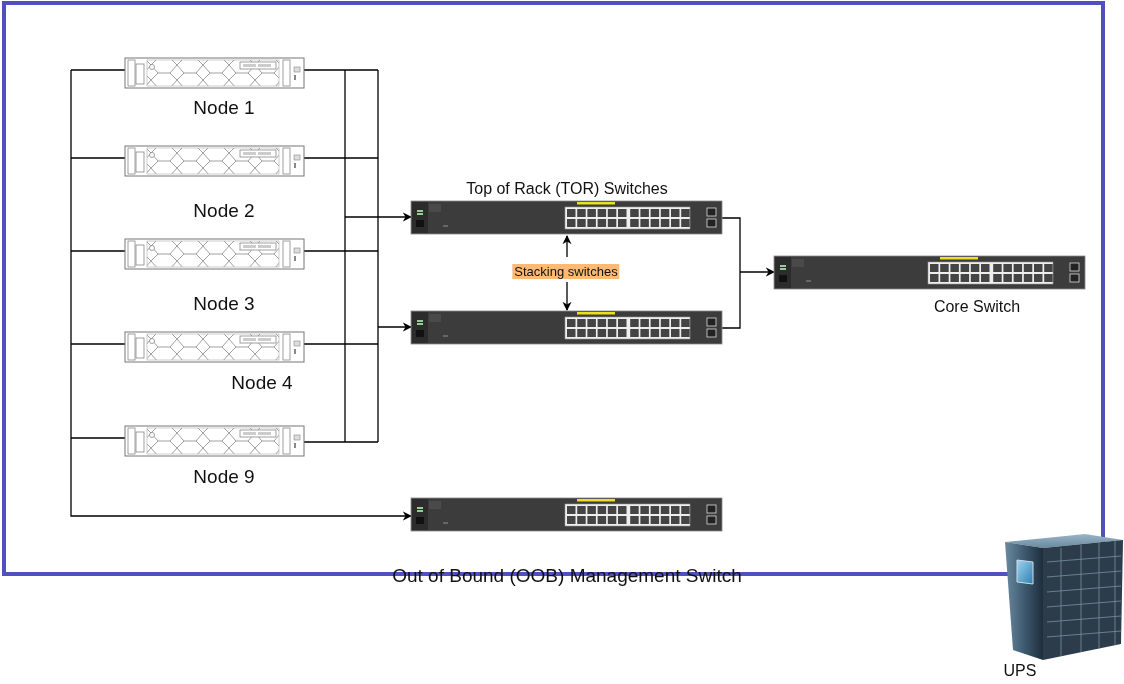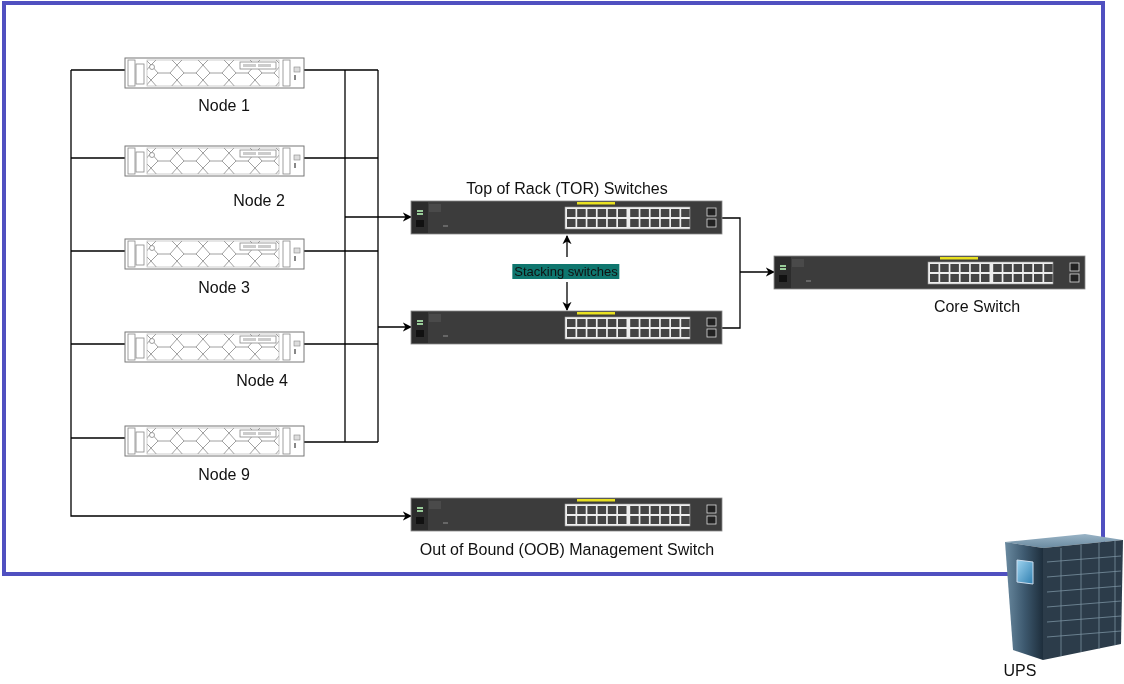"Node 1" .lbl { font-size: 16px -> 19px }
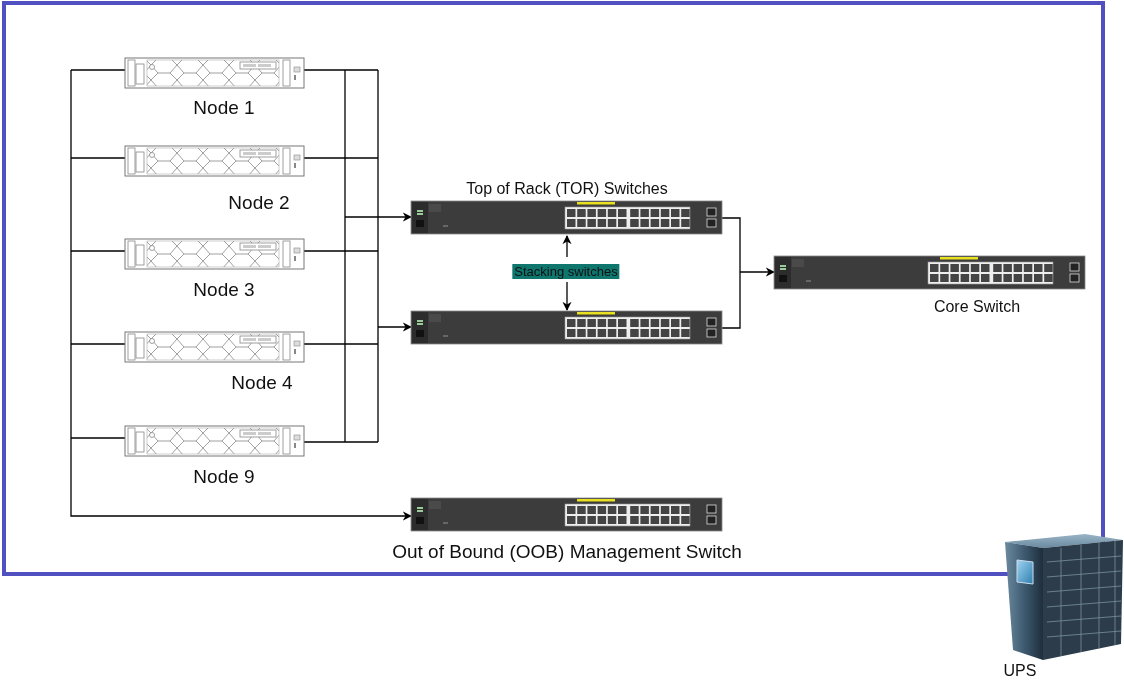"Node 2" div.lbl { margin-left: 35px -> none; top: 192px -> 200px }
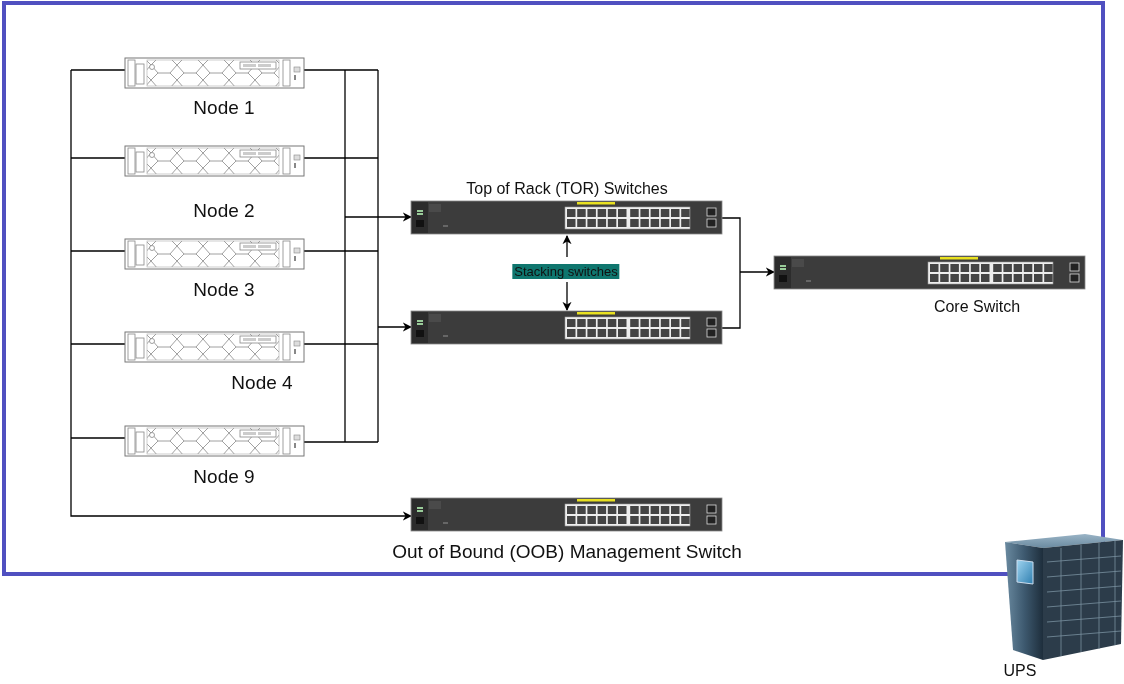"Stacking switches" div.lbl { background: #0f766e -> #fdba74 }
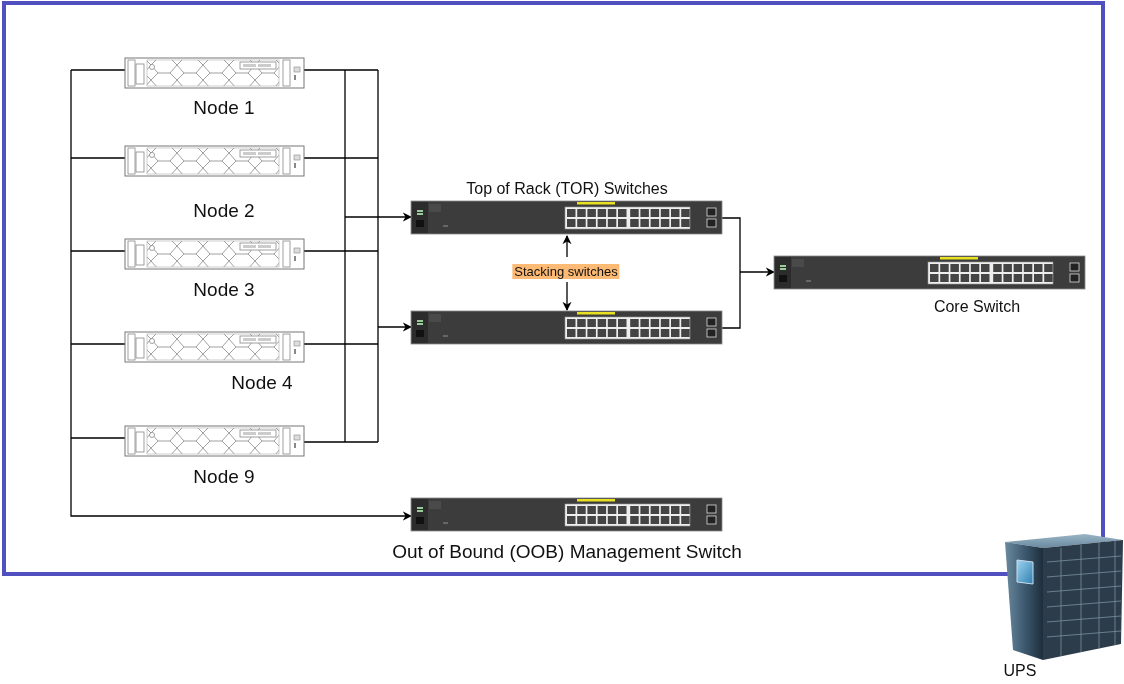"Node 3" div.lbl { top: 279px -> 293px }
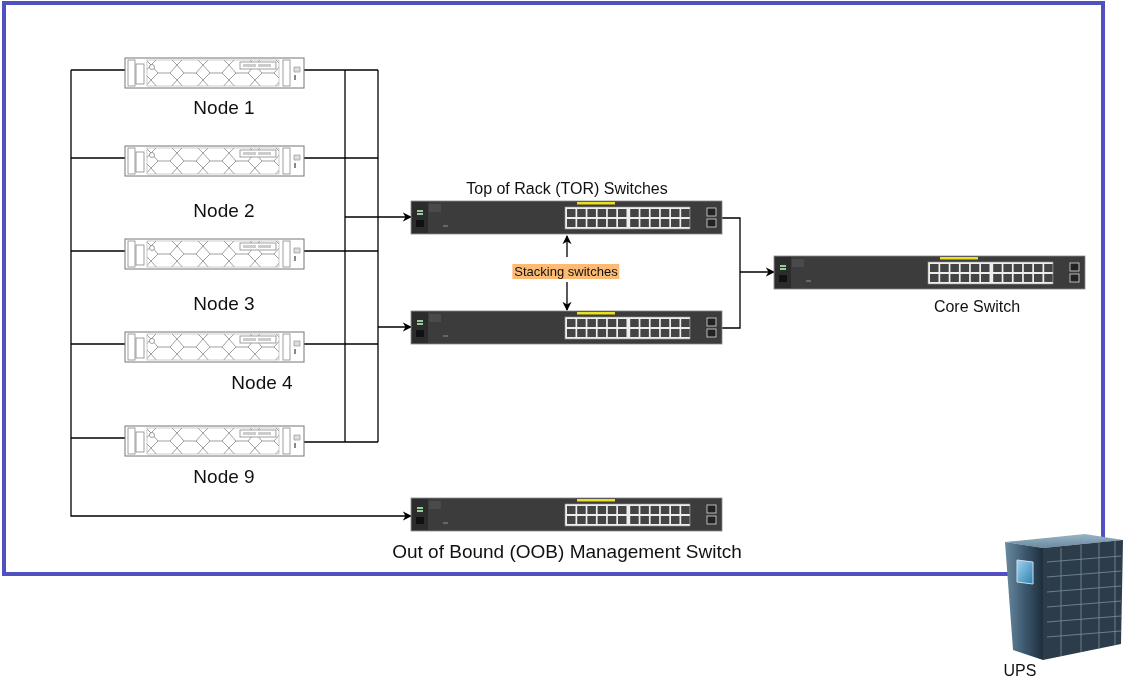"Out of Bound (OOB) Management" div.lbl { top: 541px -> 565px }
